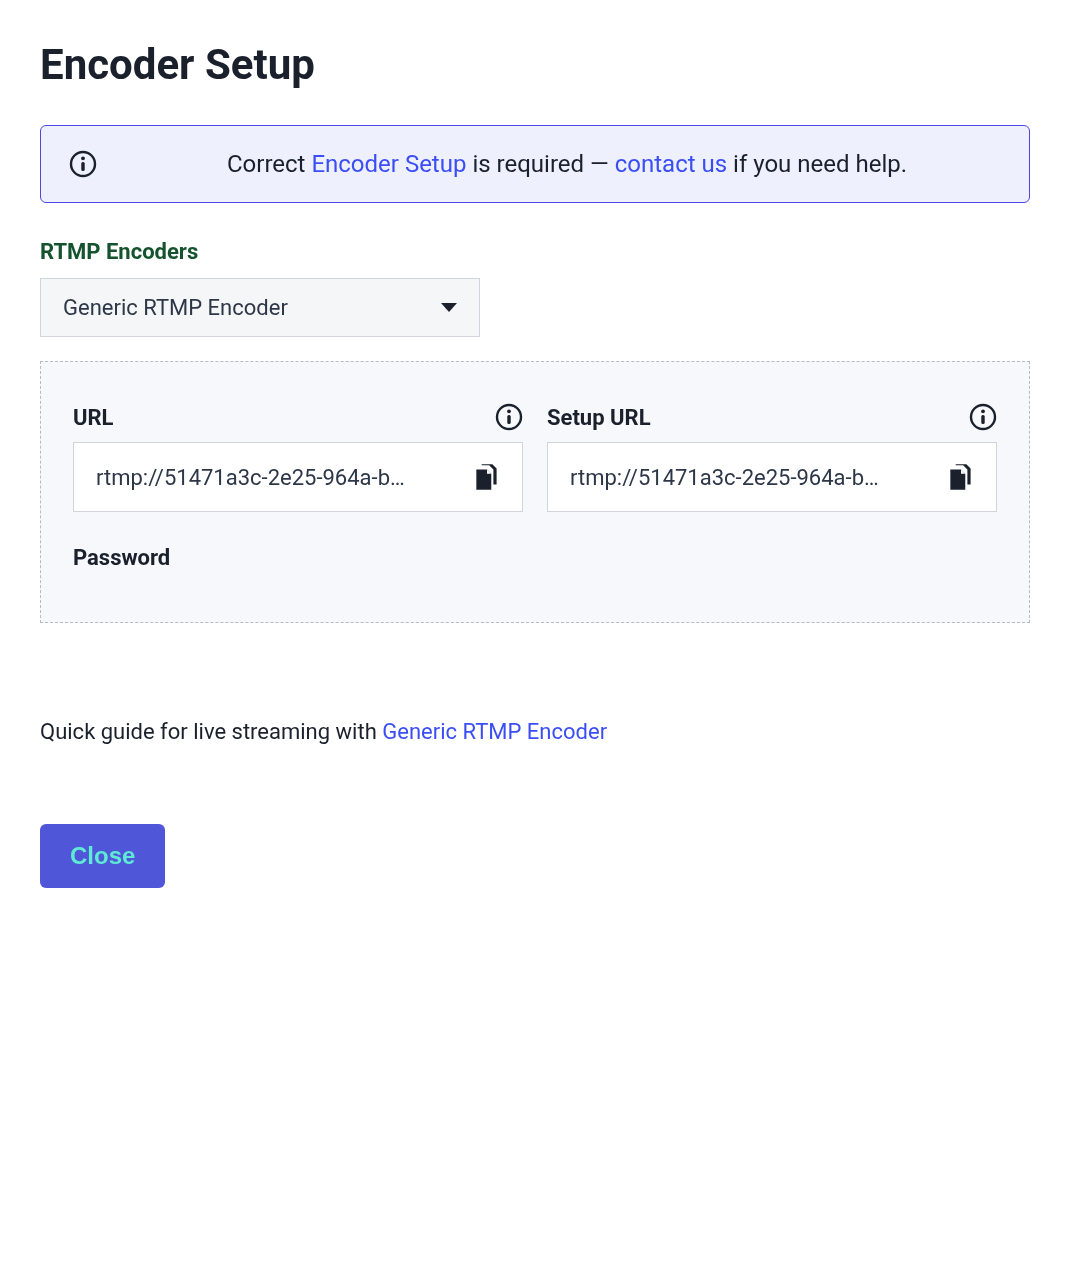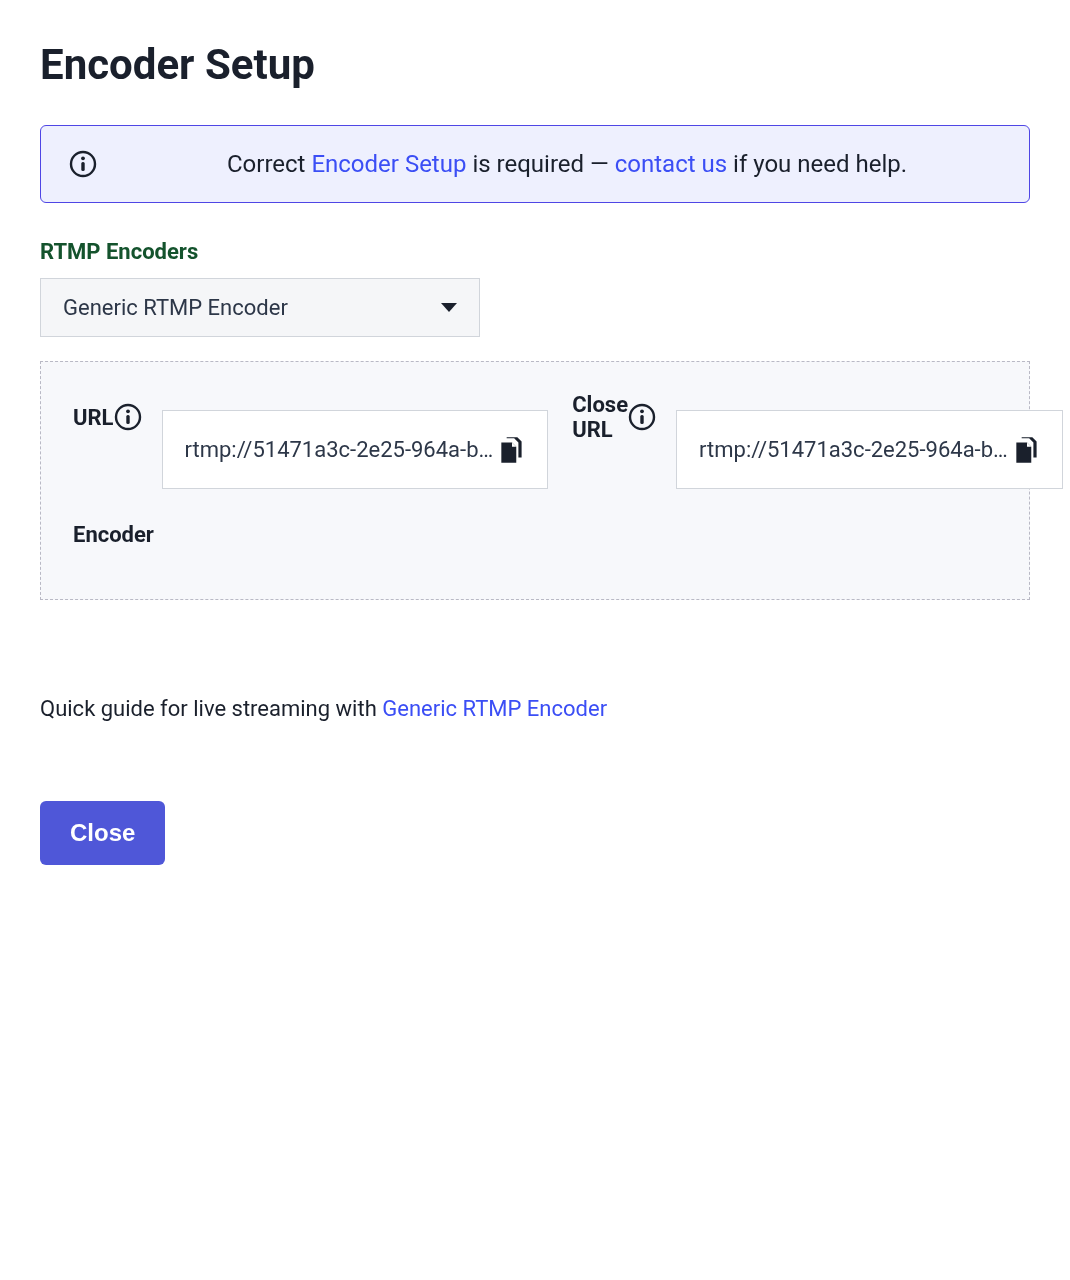"URL" .field-block { flex-direction: row -> column; gap: 20px -> 10px }
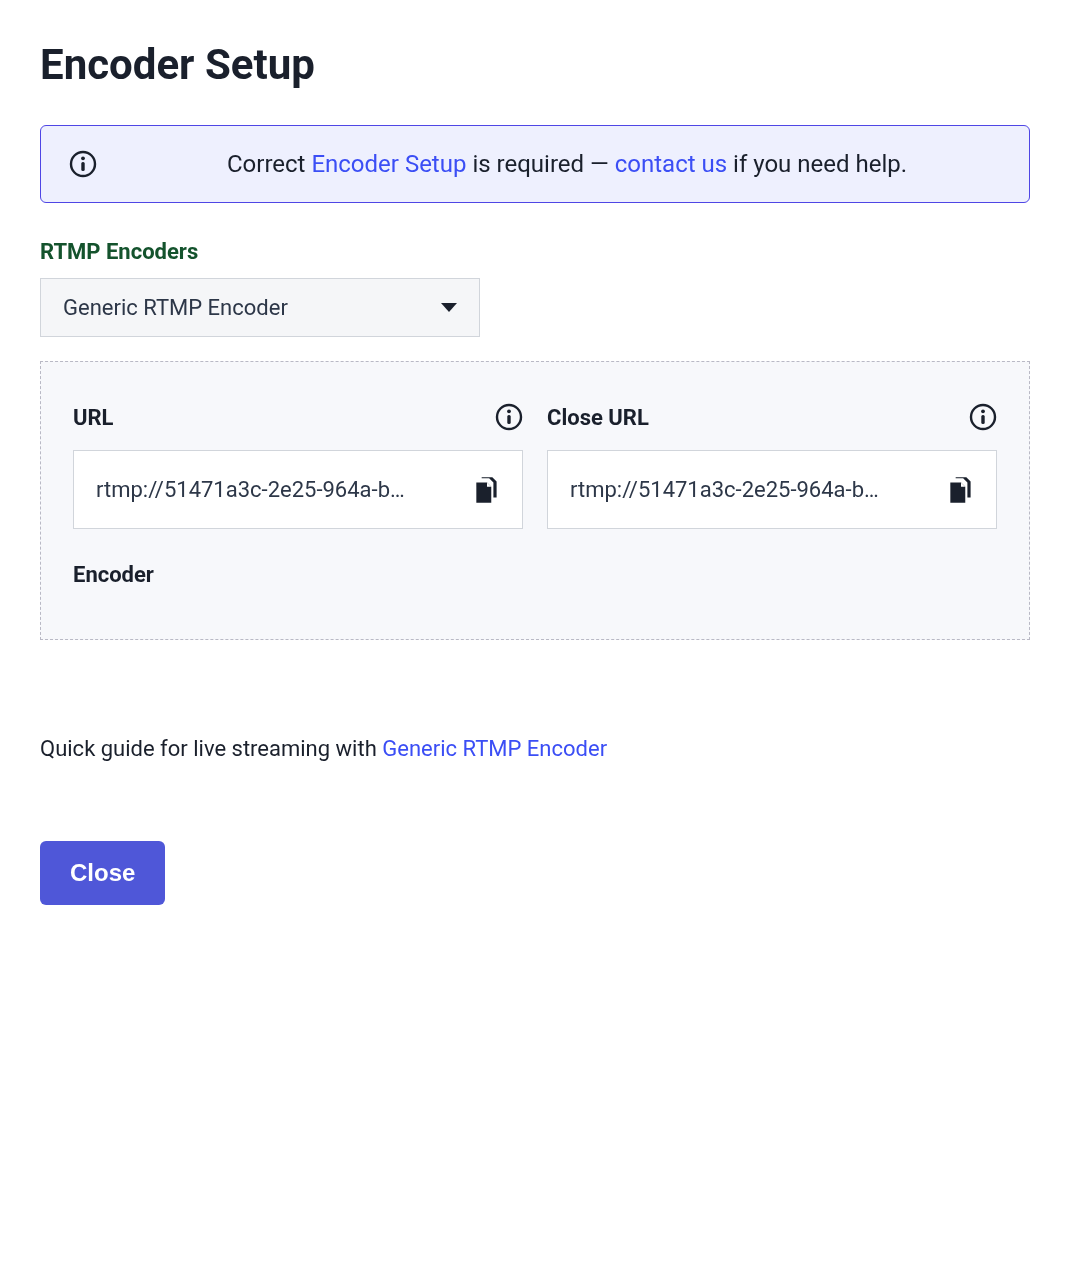"Close URL" span.field-label { text: Close -> Setup }
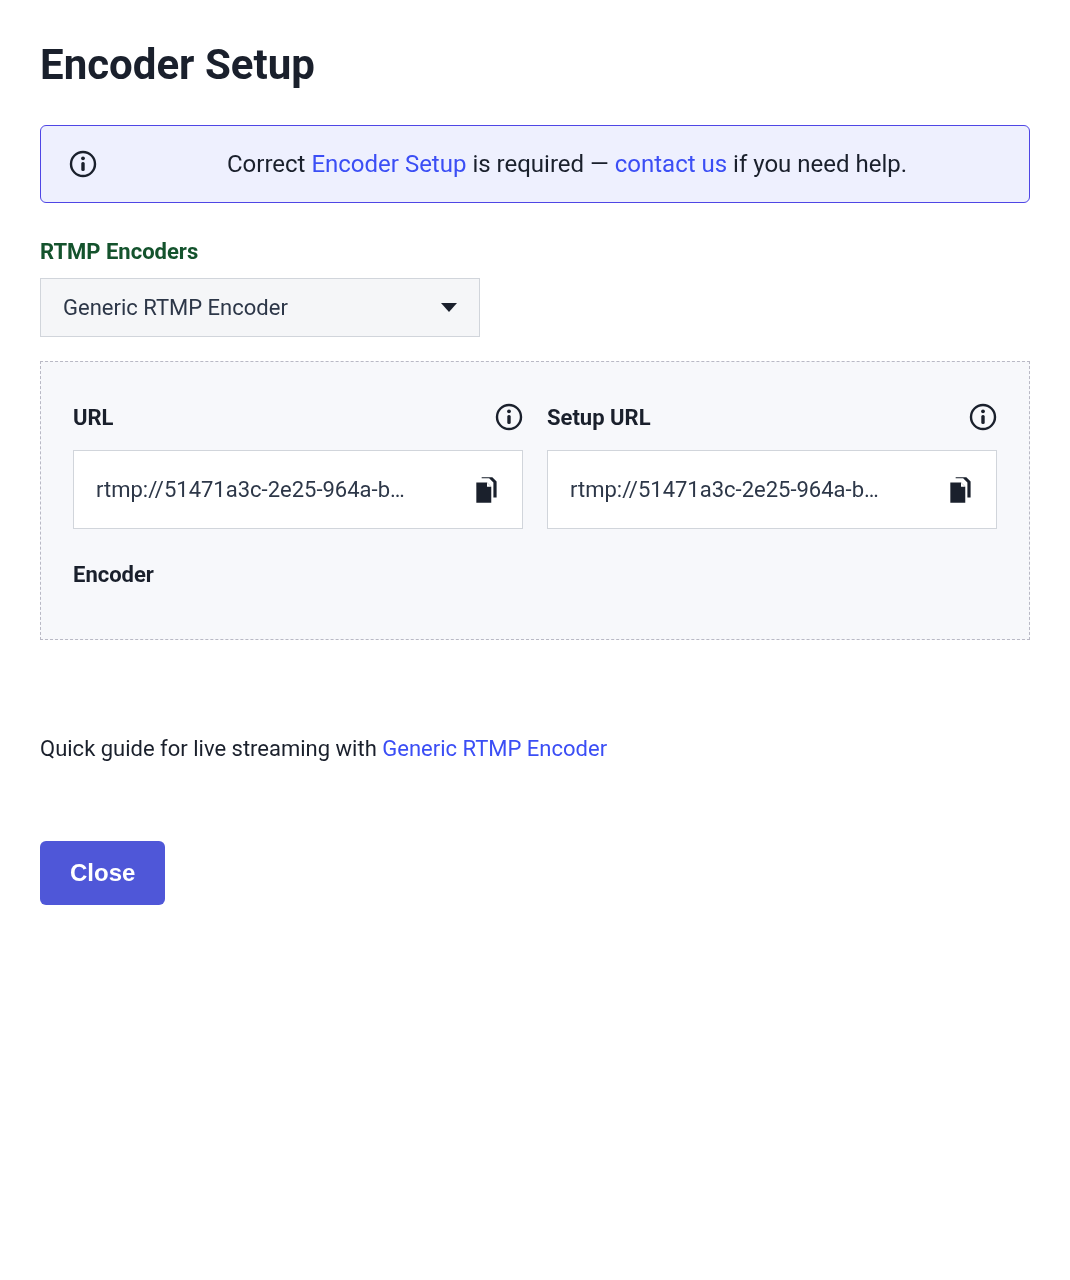"rtmp://51471a3c-2e25-964a-b…" .input-line { height: 79px -> 70px; margin-top: 8px -> none }
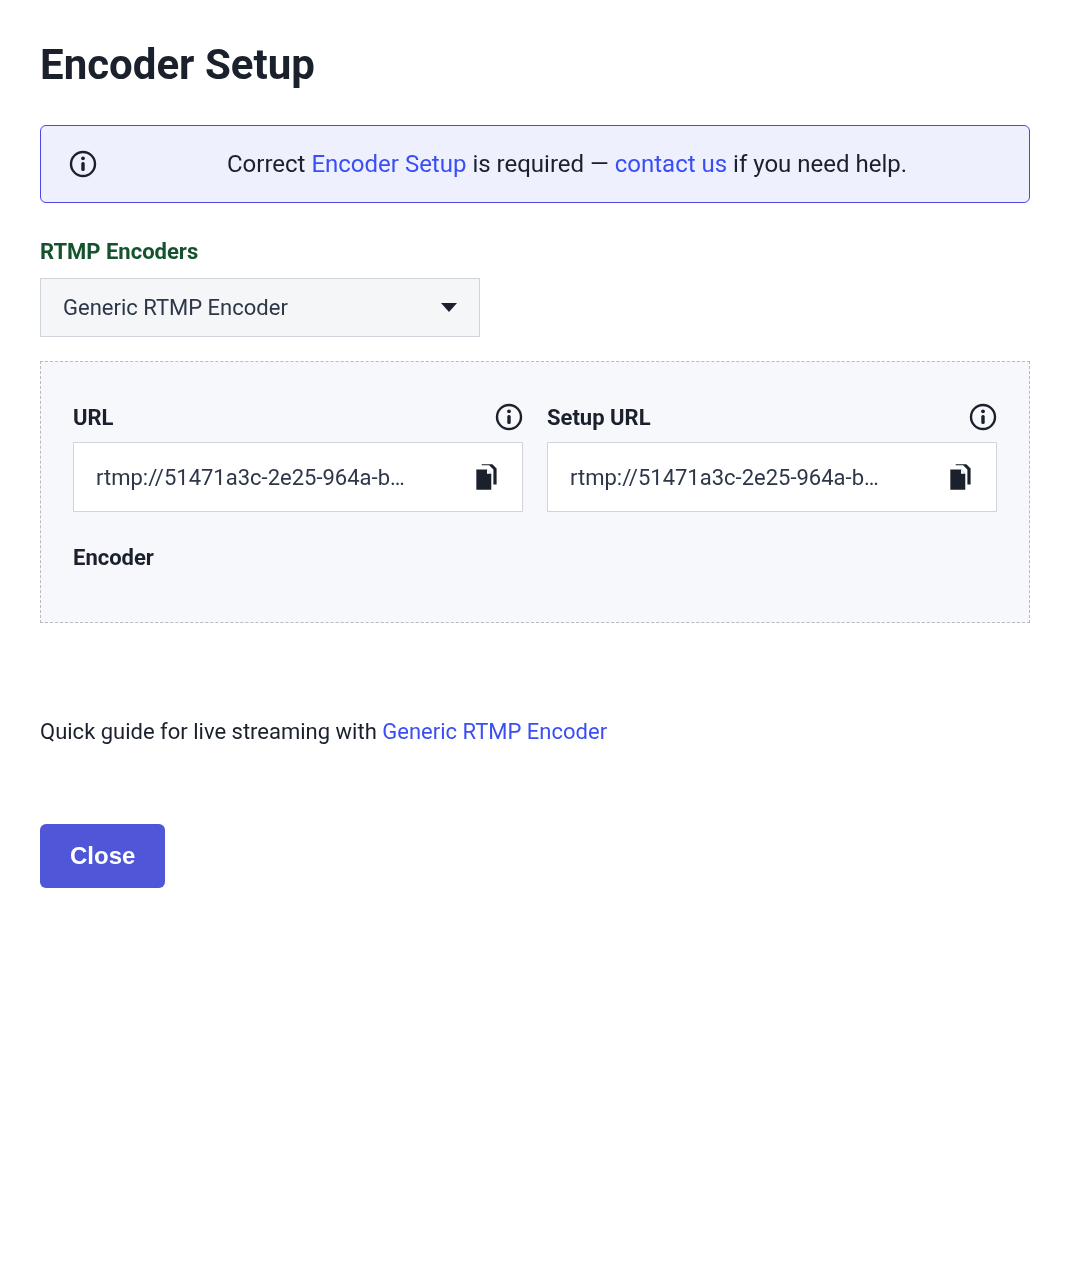"Encoder" span.field-label { text: Encoder -> Password }
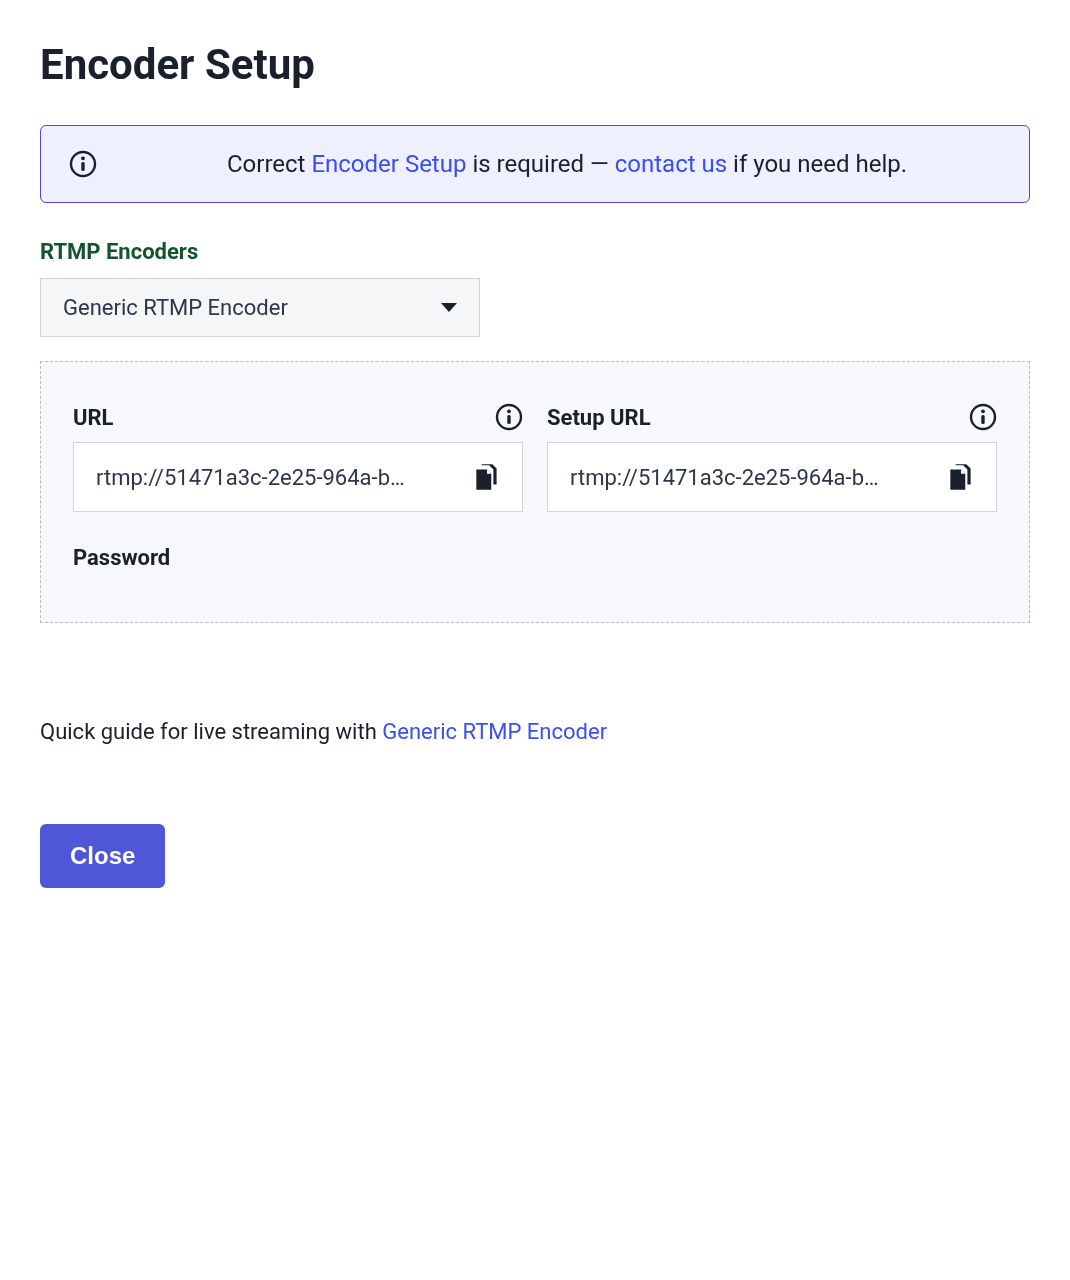"Close" .close-btn { color: #ffffff -> #5eead4 }
